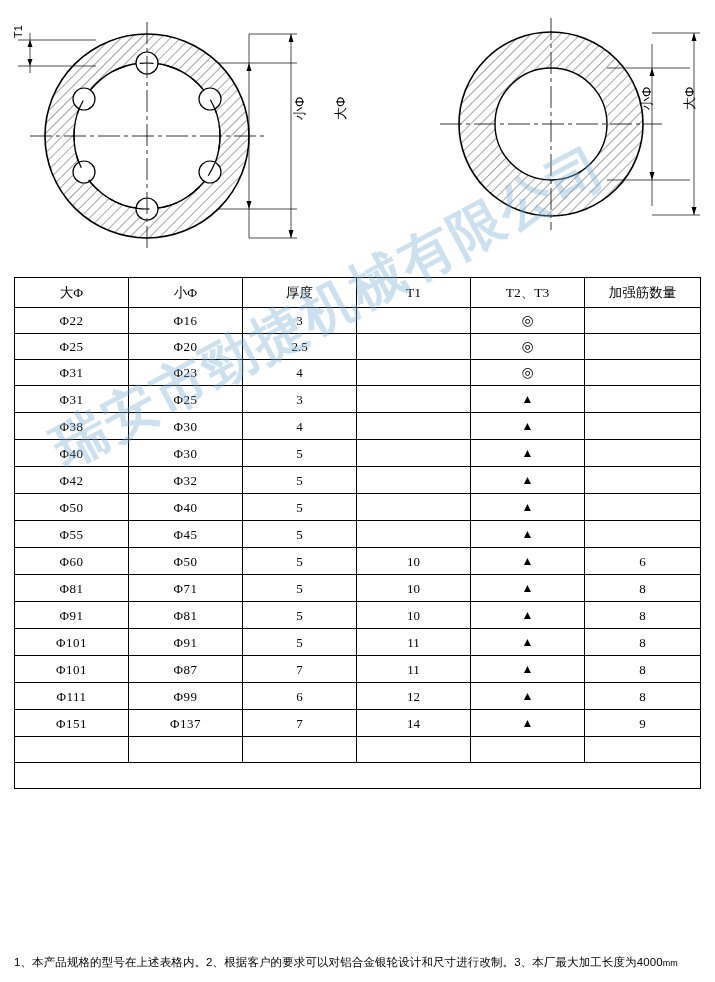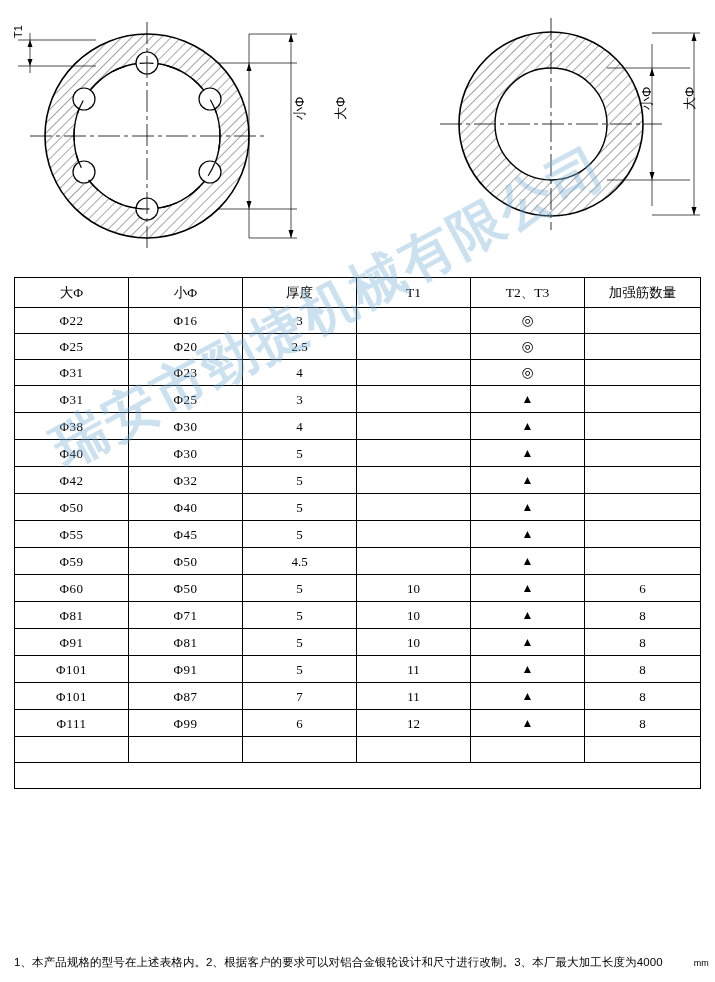"Φ59" tr { html: <tr> <td><span>Φ59</span></td> <td><span>Φ50</span></td> <td><span>4.5</span></td> <td><span></span></td> <td><span>▲</span></td> <td><span></span></td> </tr> -> none }
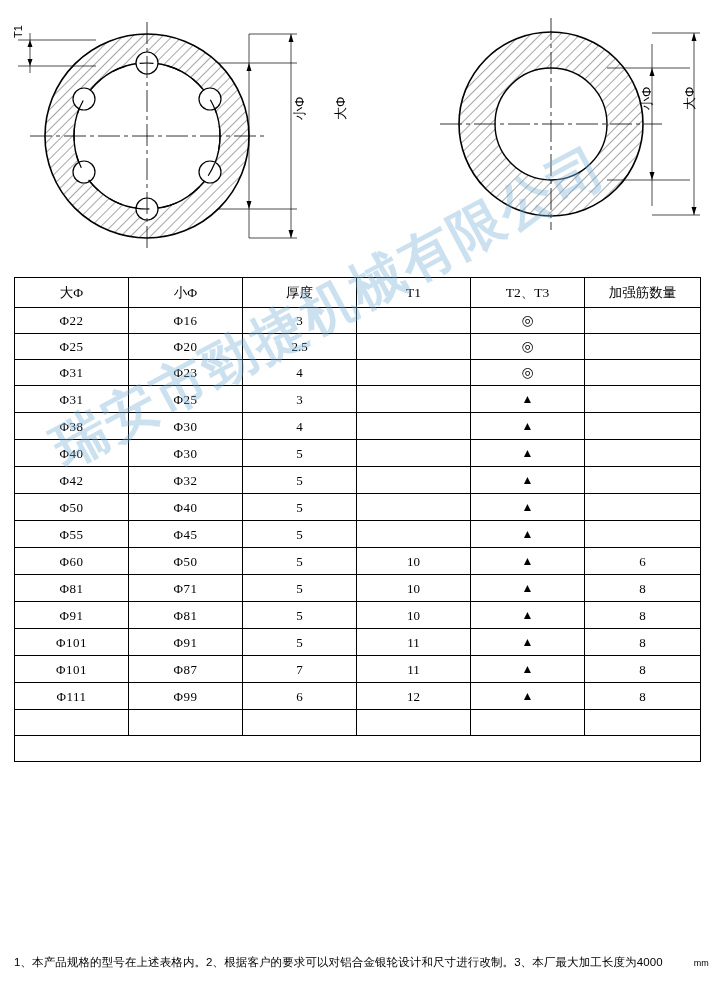"Φ151" tr { html: none -> <tr> <td><span>Φ151</span></td> <td><span>Φ137</span></td> <td><span>7</span></td> <td><span>14</span></td> <td><span>▲</span></td> <td><span>9</span></td> </tr> }
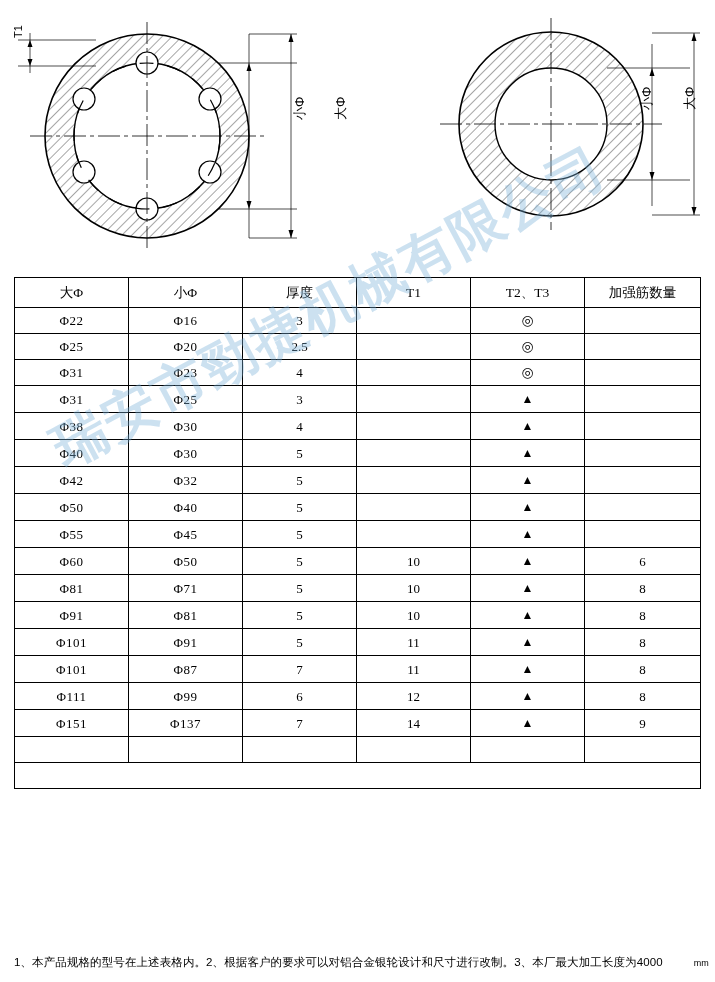"mm" .footer-note .sub { padding-left: 31px -> none }
